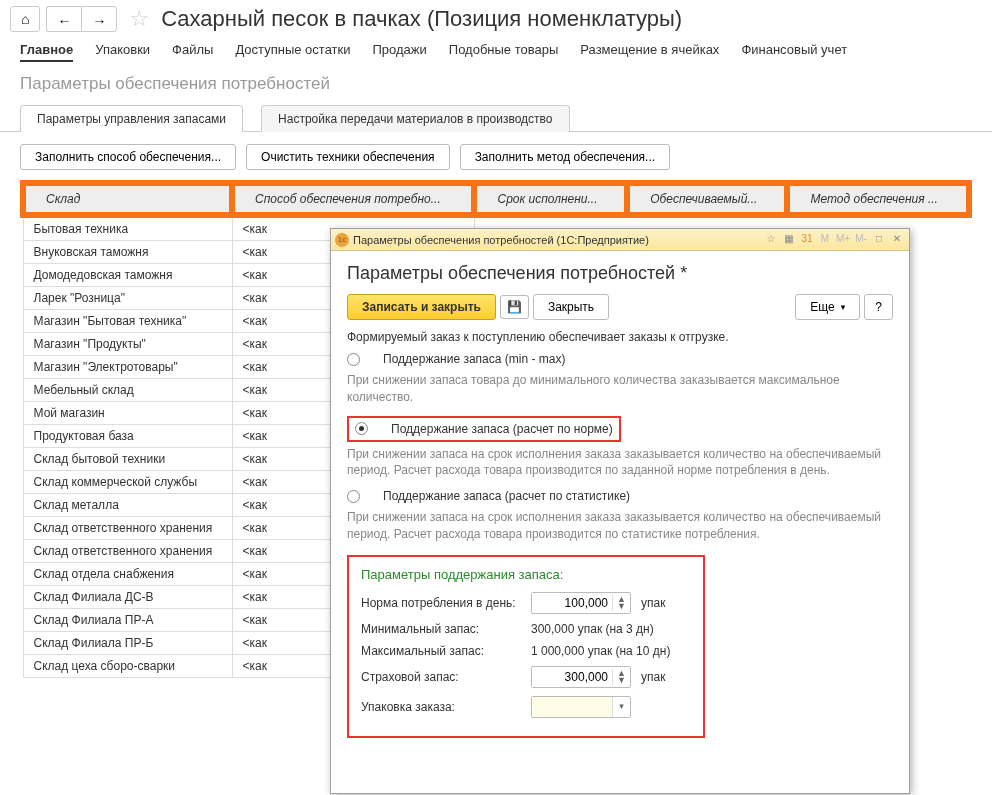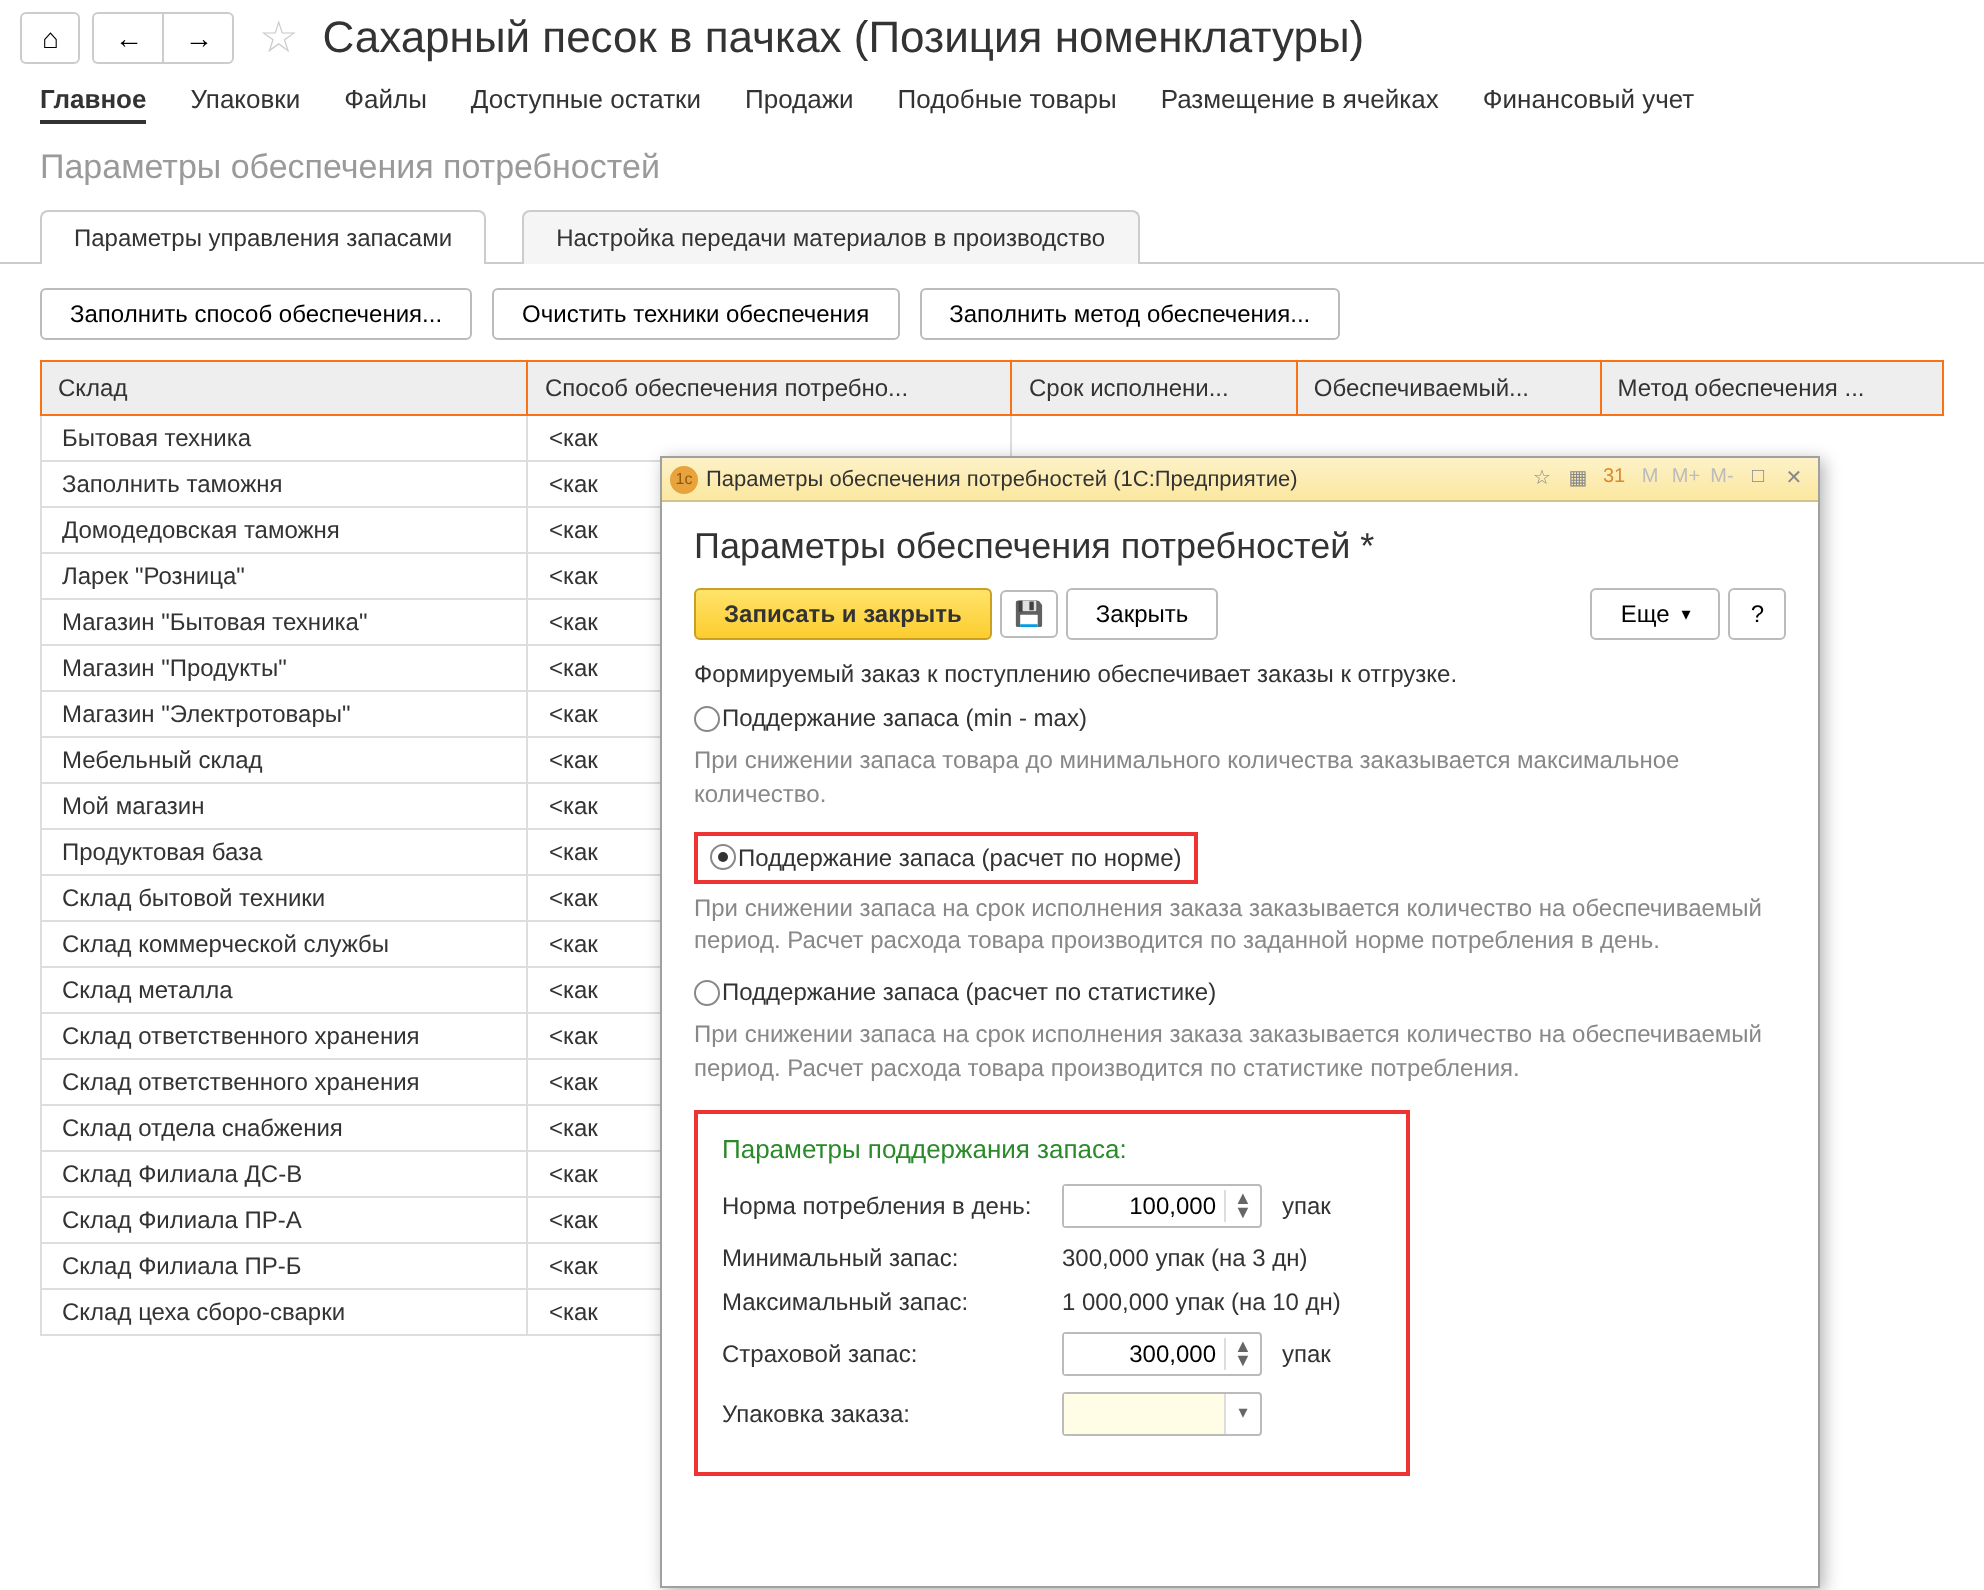"Склад" .data-table th { border: 1px solid #f97316 -> 6px solid #f97316; font-style: none -> italic; padding: 6px 8px -> 6px 20px }
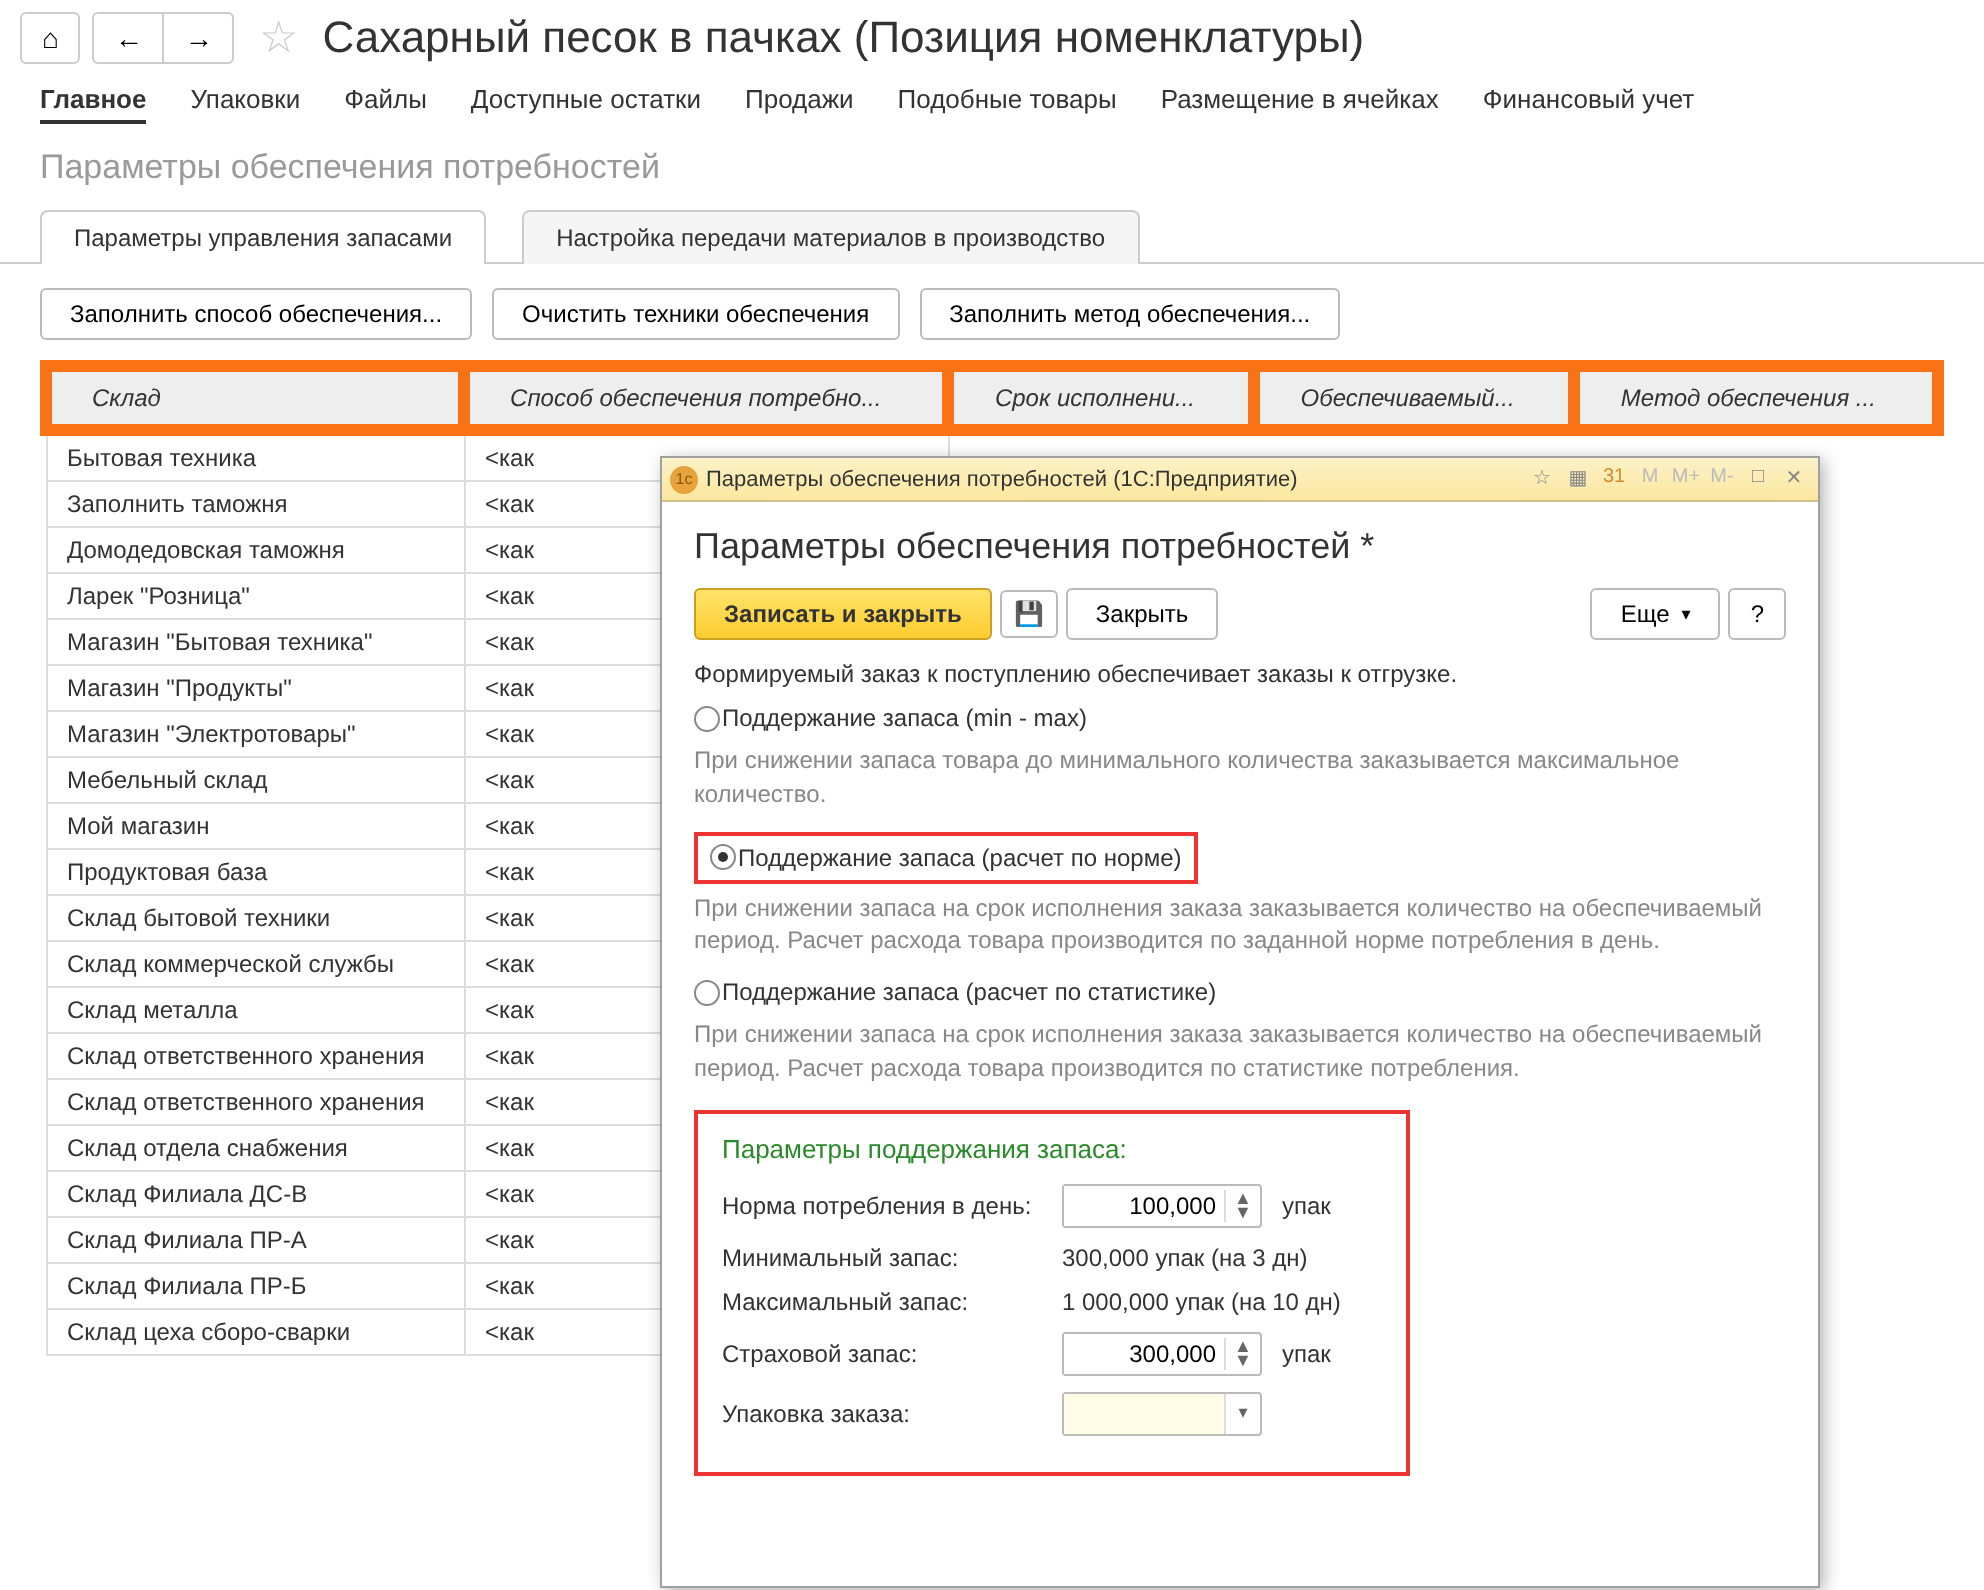"Заполнить таможня" td { text: Заполнить -> Внуковская }
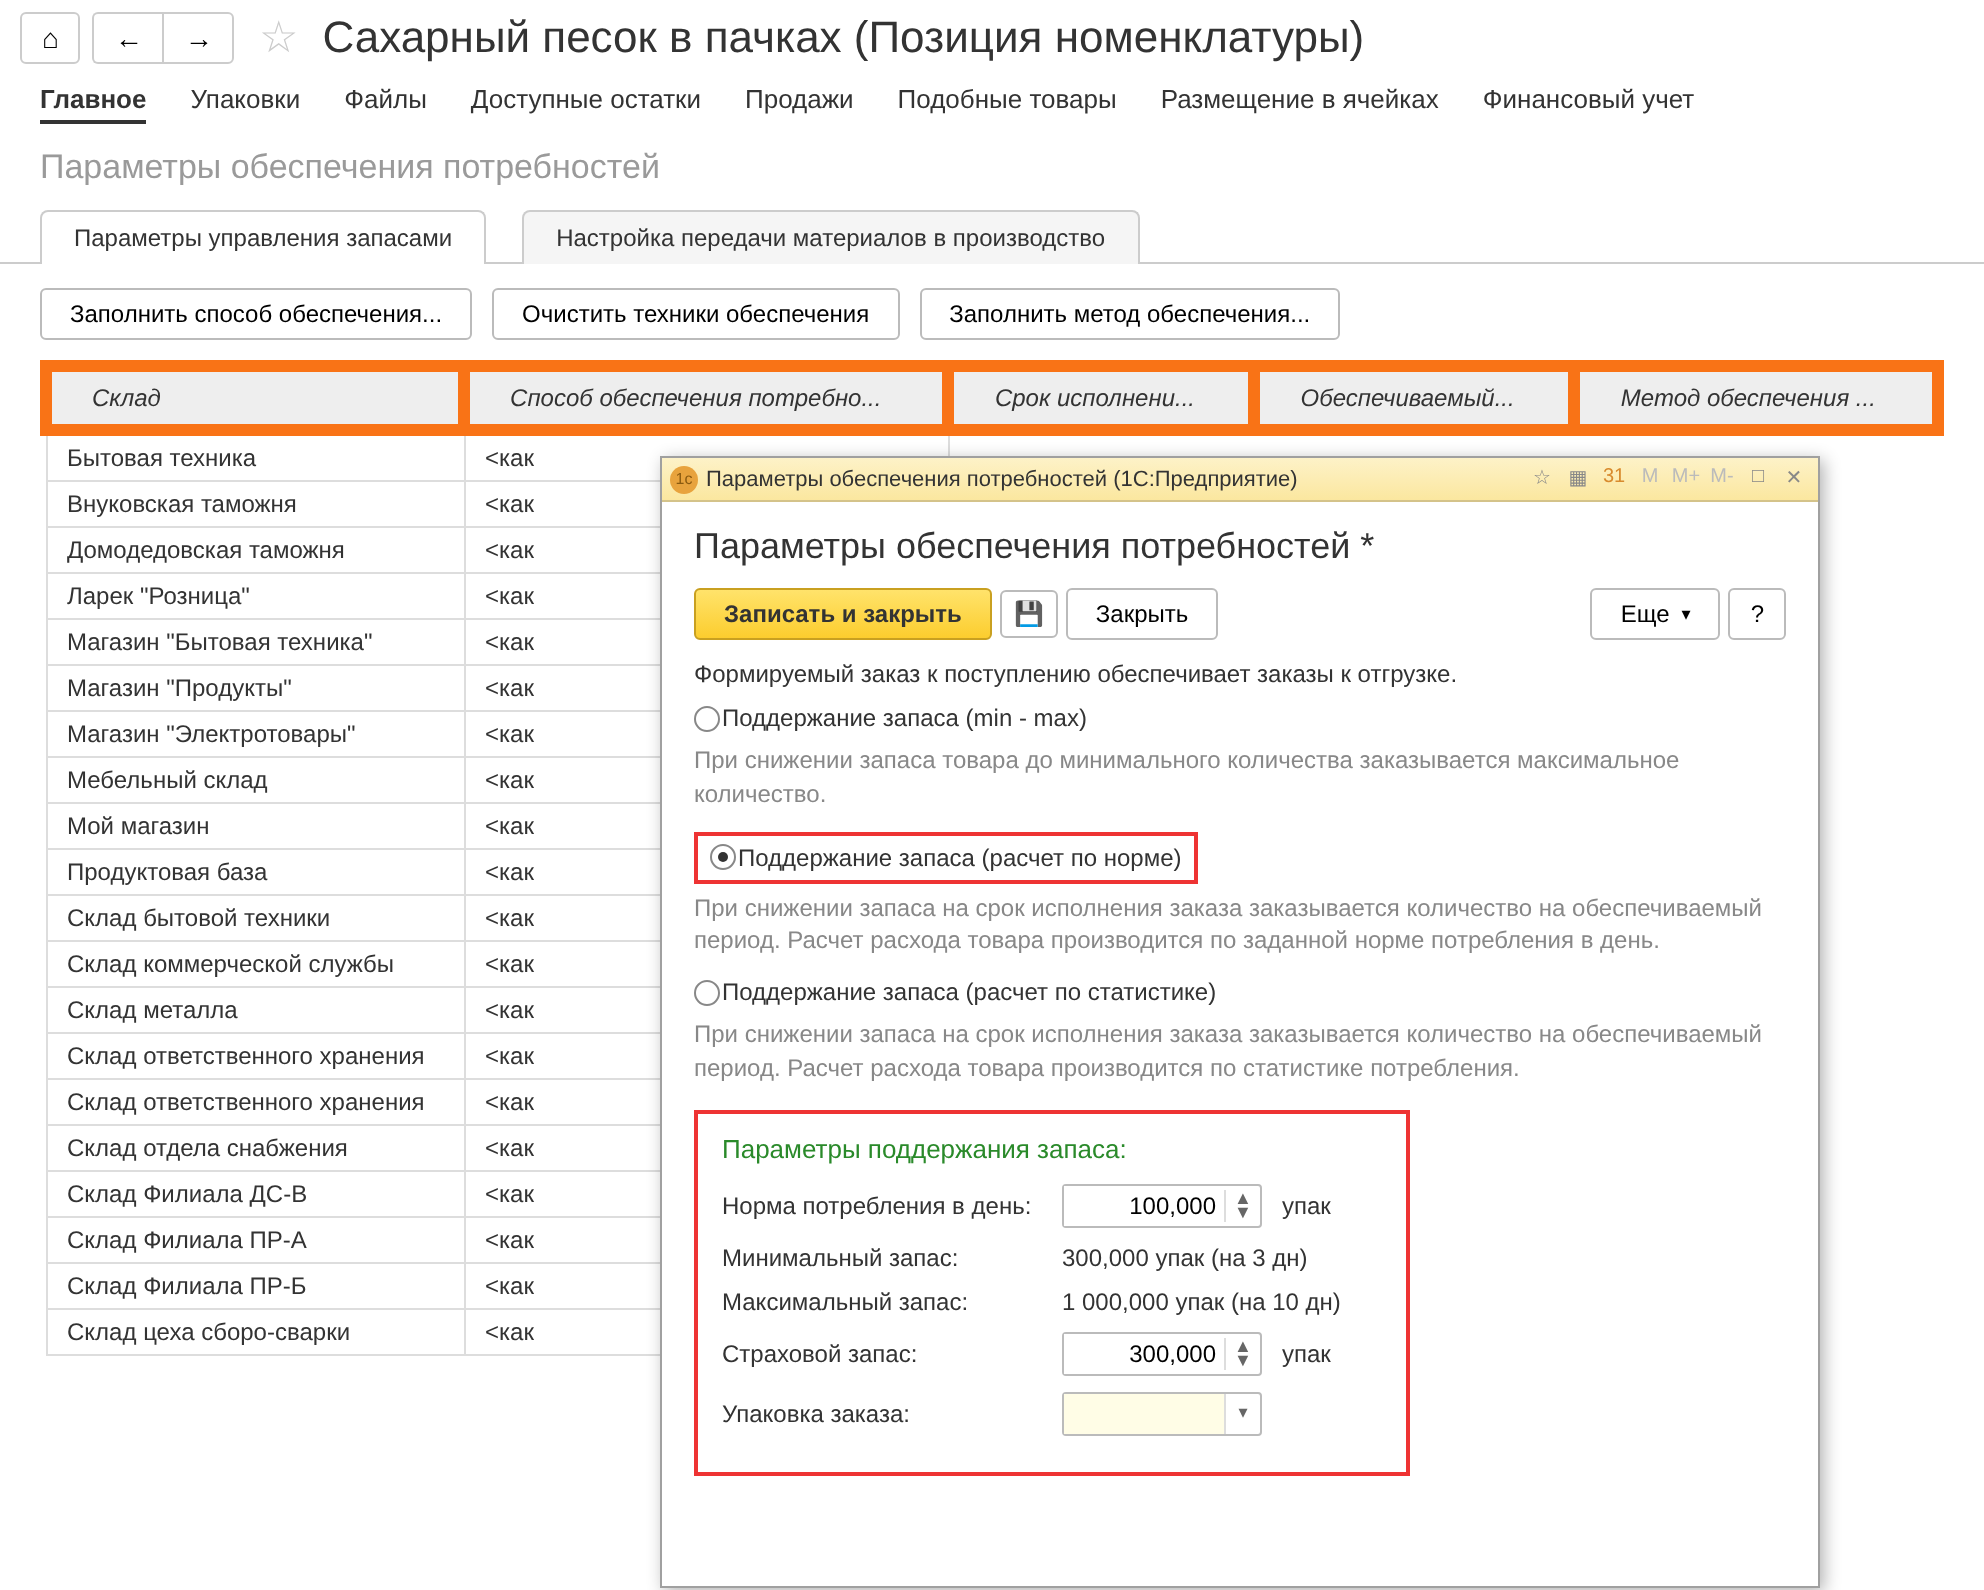"Поддержание запаса (min - max)" .radio-row { gap: 1px -> 23px }
